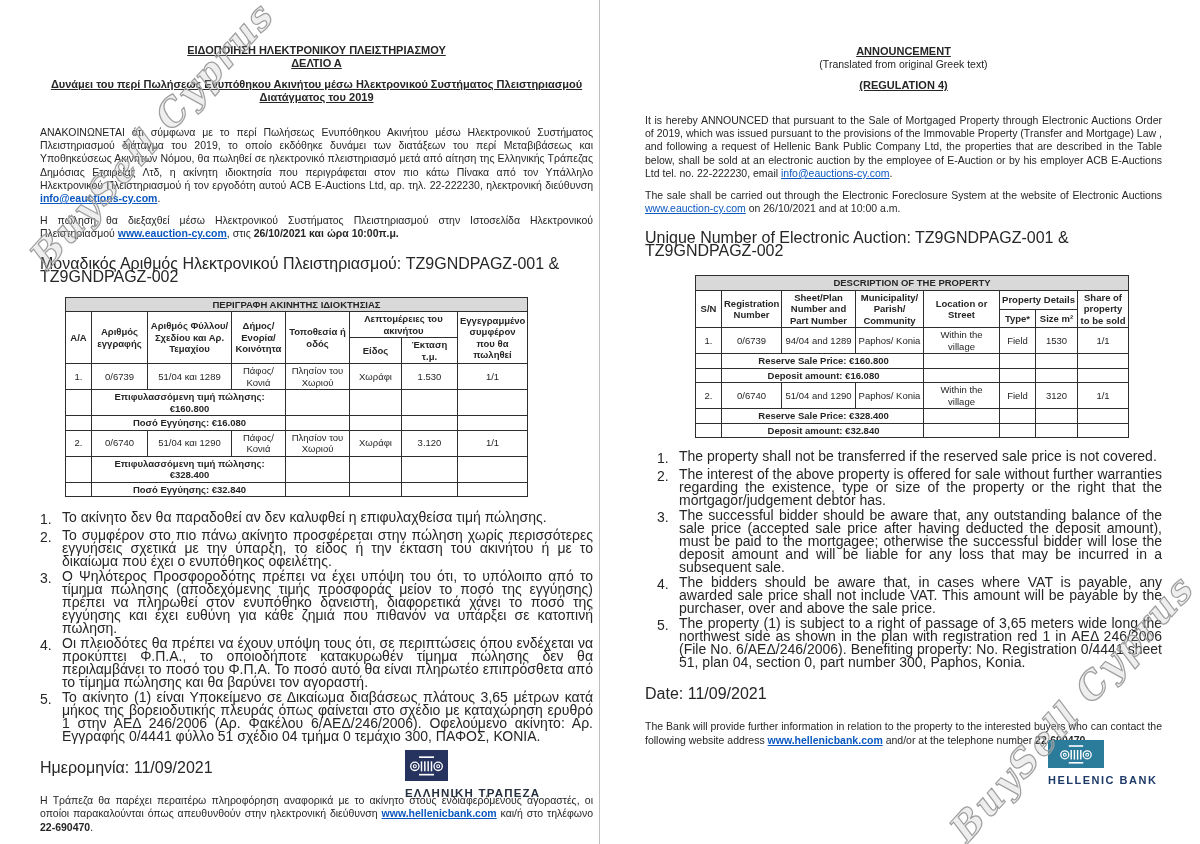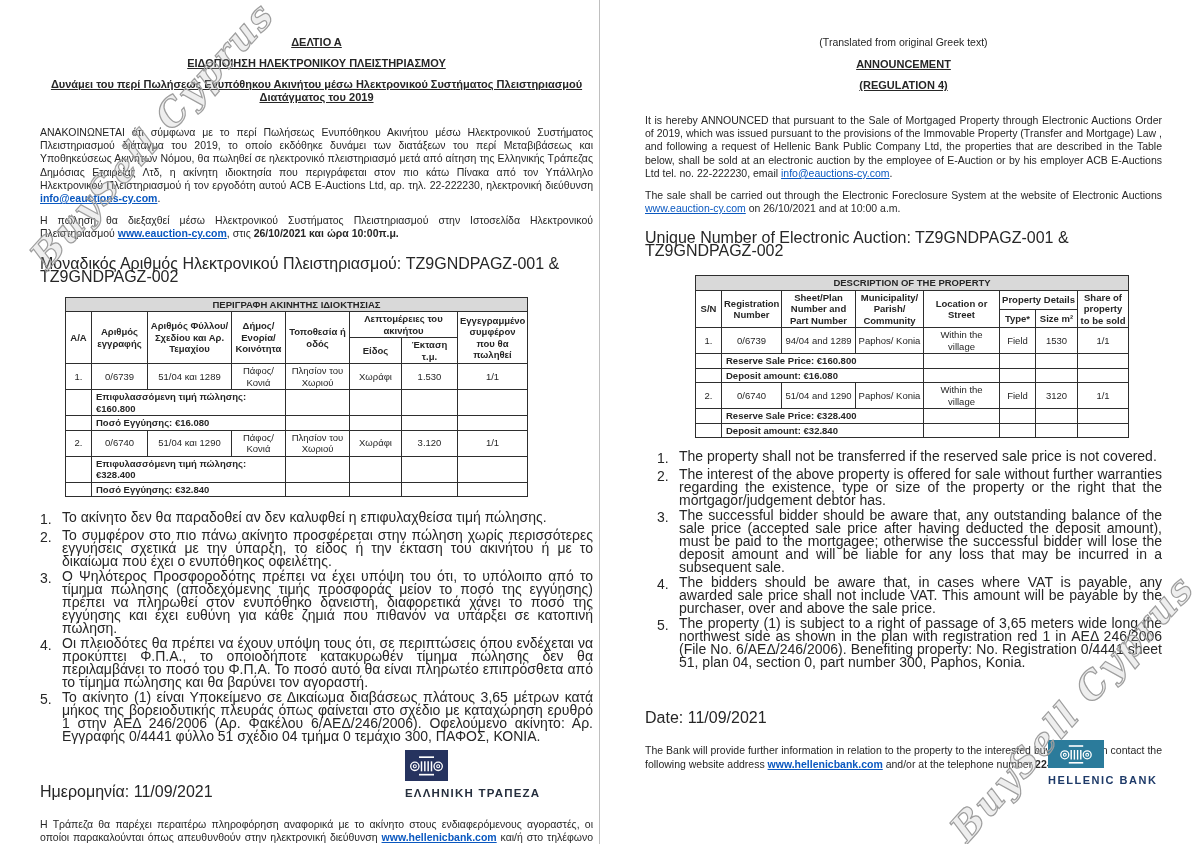"ΔΕΛΤΙΟ Α" div.c { order: before "ΕΙΔΟΠΟΙΗΣΗ ΗΛΕΚΤΡΟΝΙΚΟΥ ΠΛΕΙΣΤΗΡΙΑΣΜΟΥ" -> after "ΕΙΔΟΠΟΙΗΣΗ ΗΛΕΚΤΡΟΝΙΚΟΥ ΠΛΕΙΣΤΗΡΙΑΣΜΟΥ" }
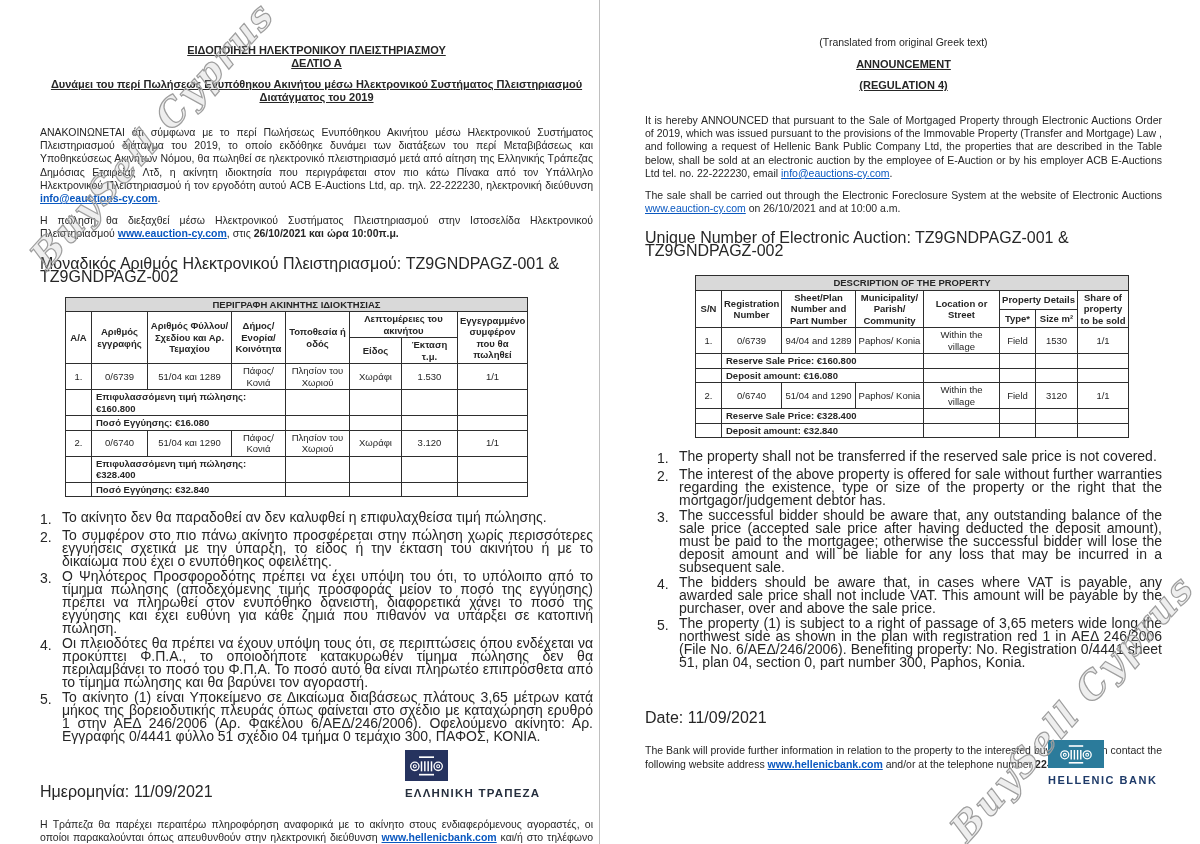"(Translated from original Greek text)" div.c { order: before "ANNOUNCEMENT" -> after "ANNOUNCEMENT" }
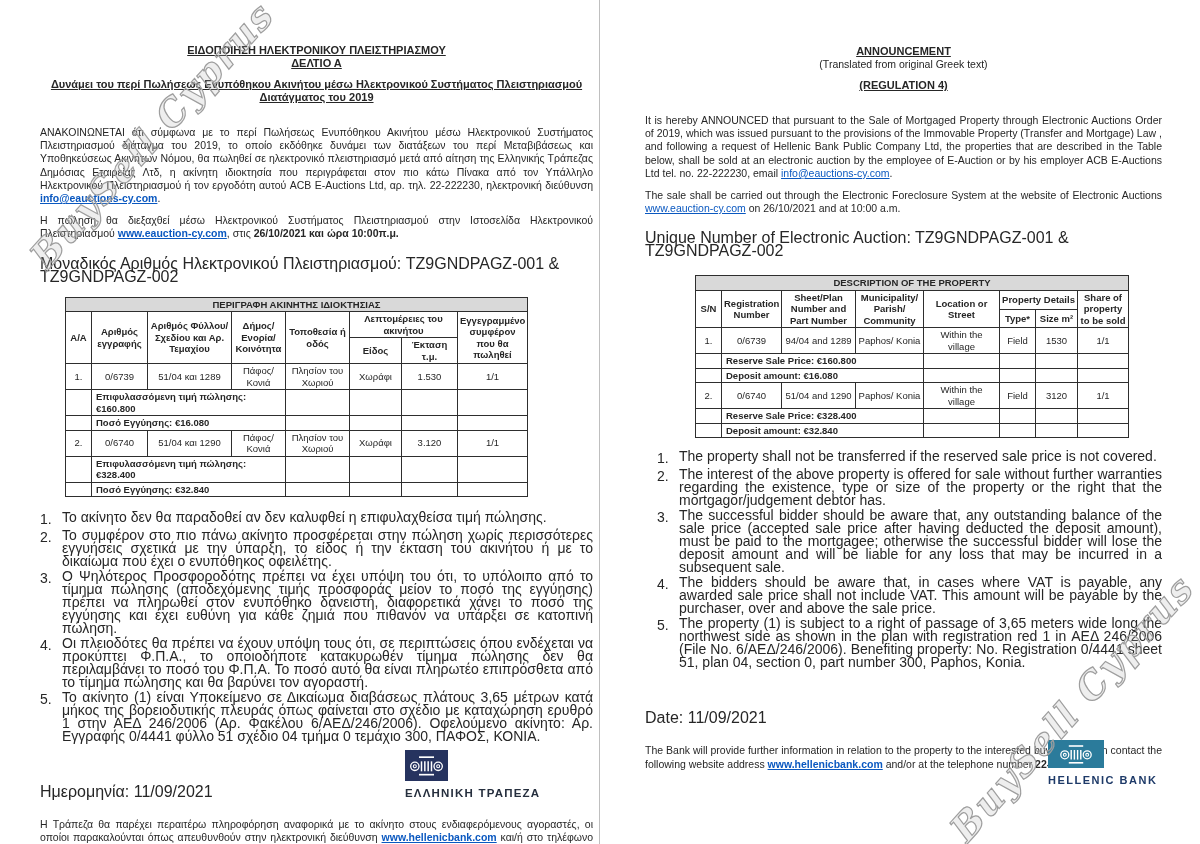"Reserve Sale Price: €160.800" .sub { text-align: left -> center }
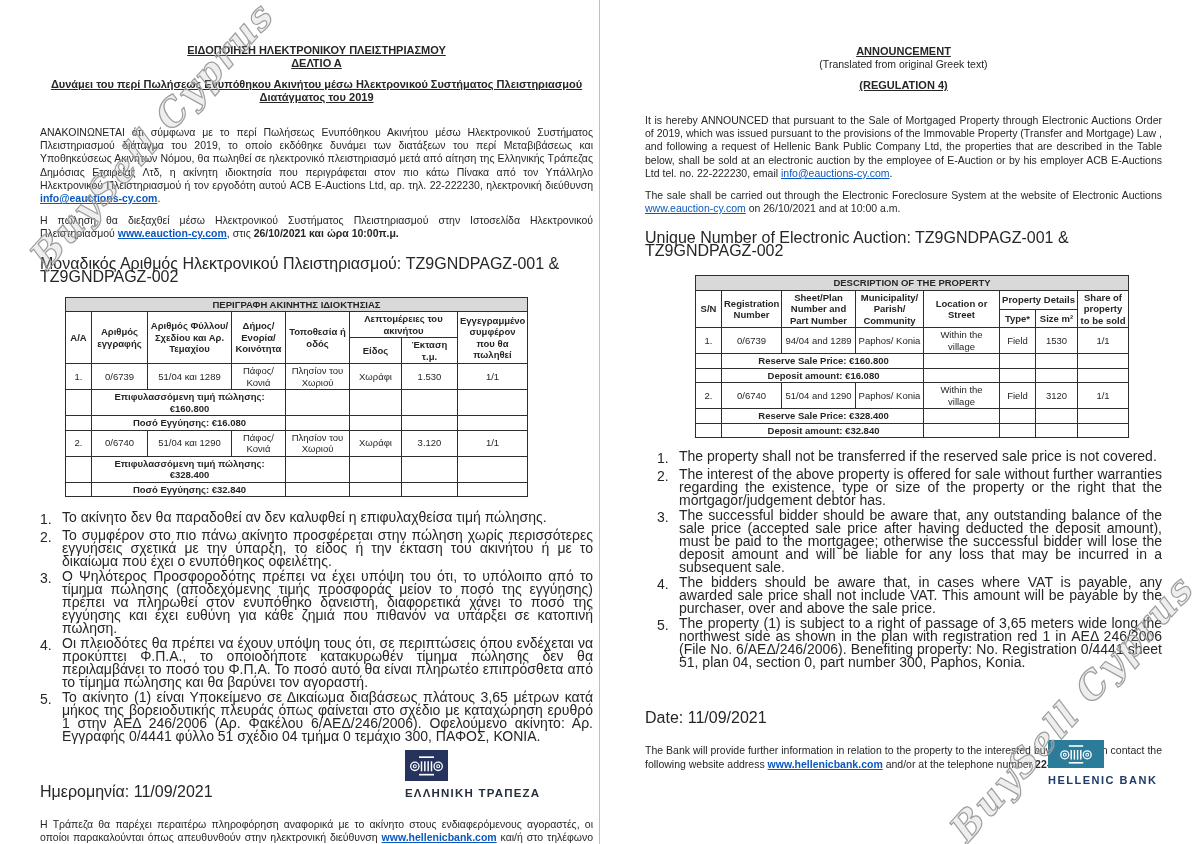"Date: 11/09/2021" .mt26 { margin-top: 42px -> 18px }
